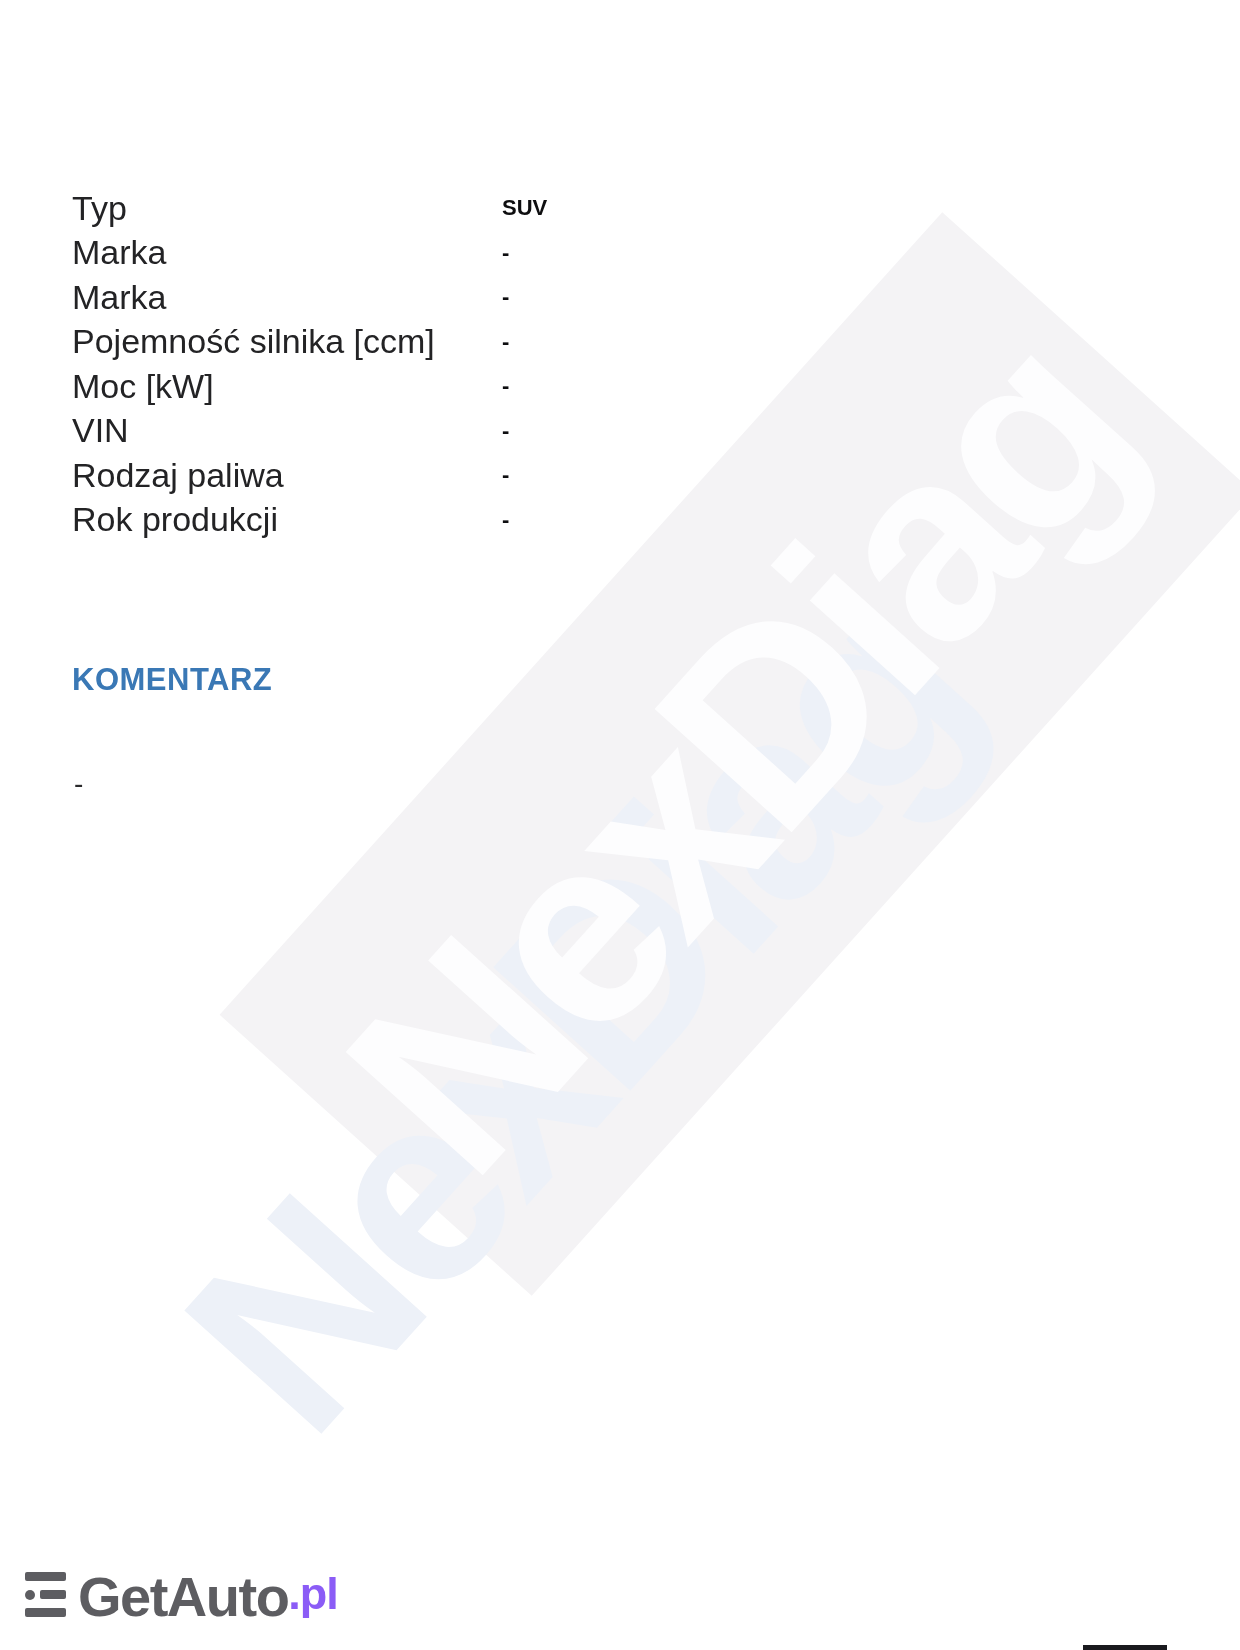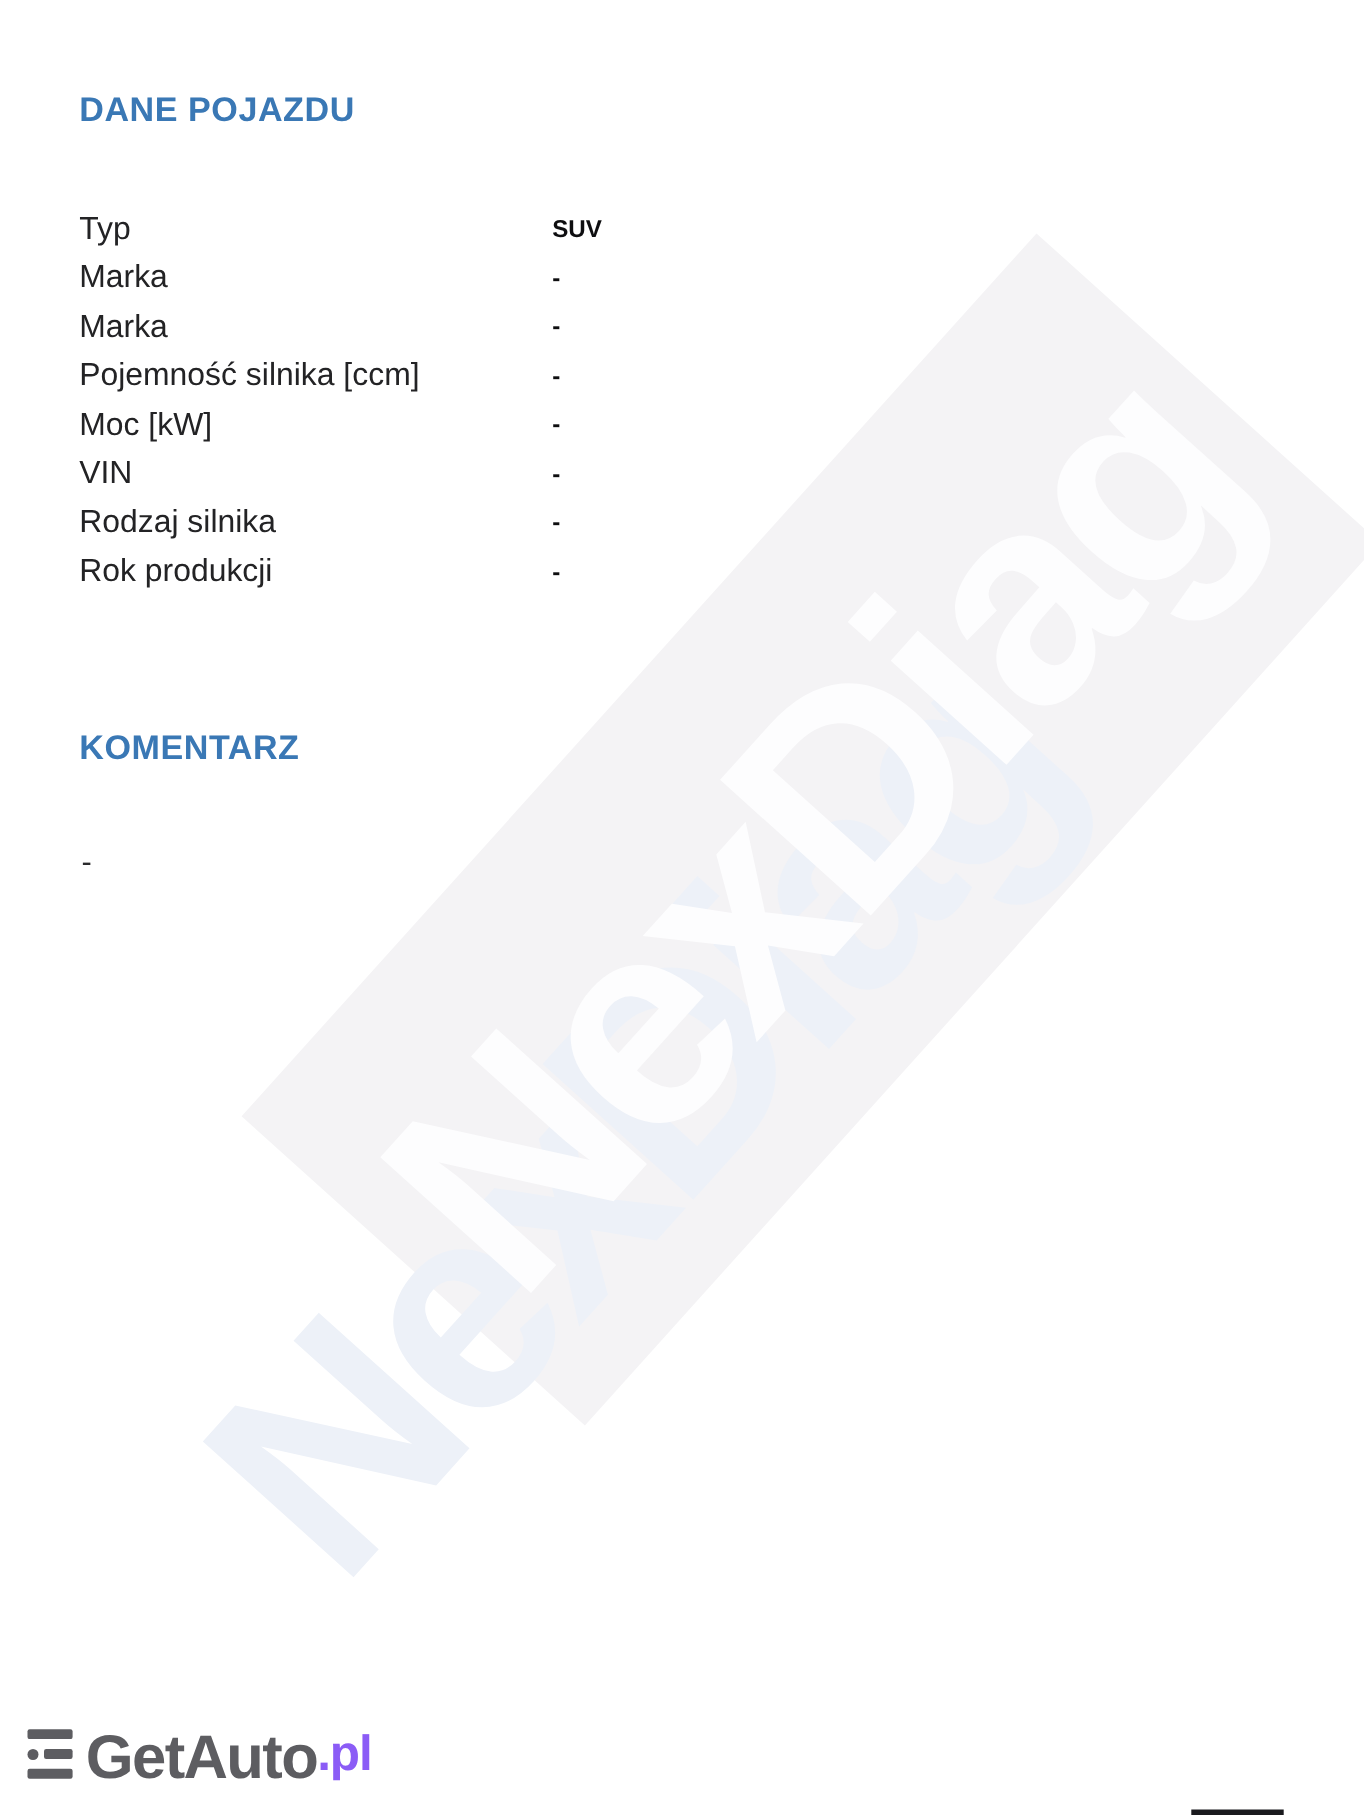"DANE POJAZDU" div.section-title { html: <div>DANE POJAZDU</div> -> none }
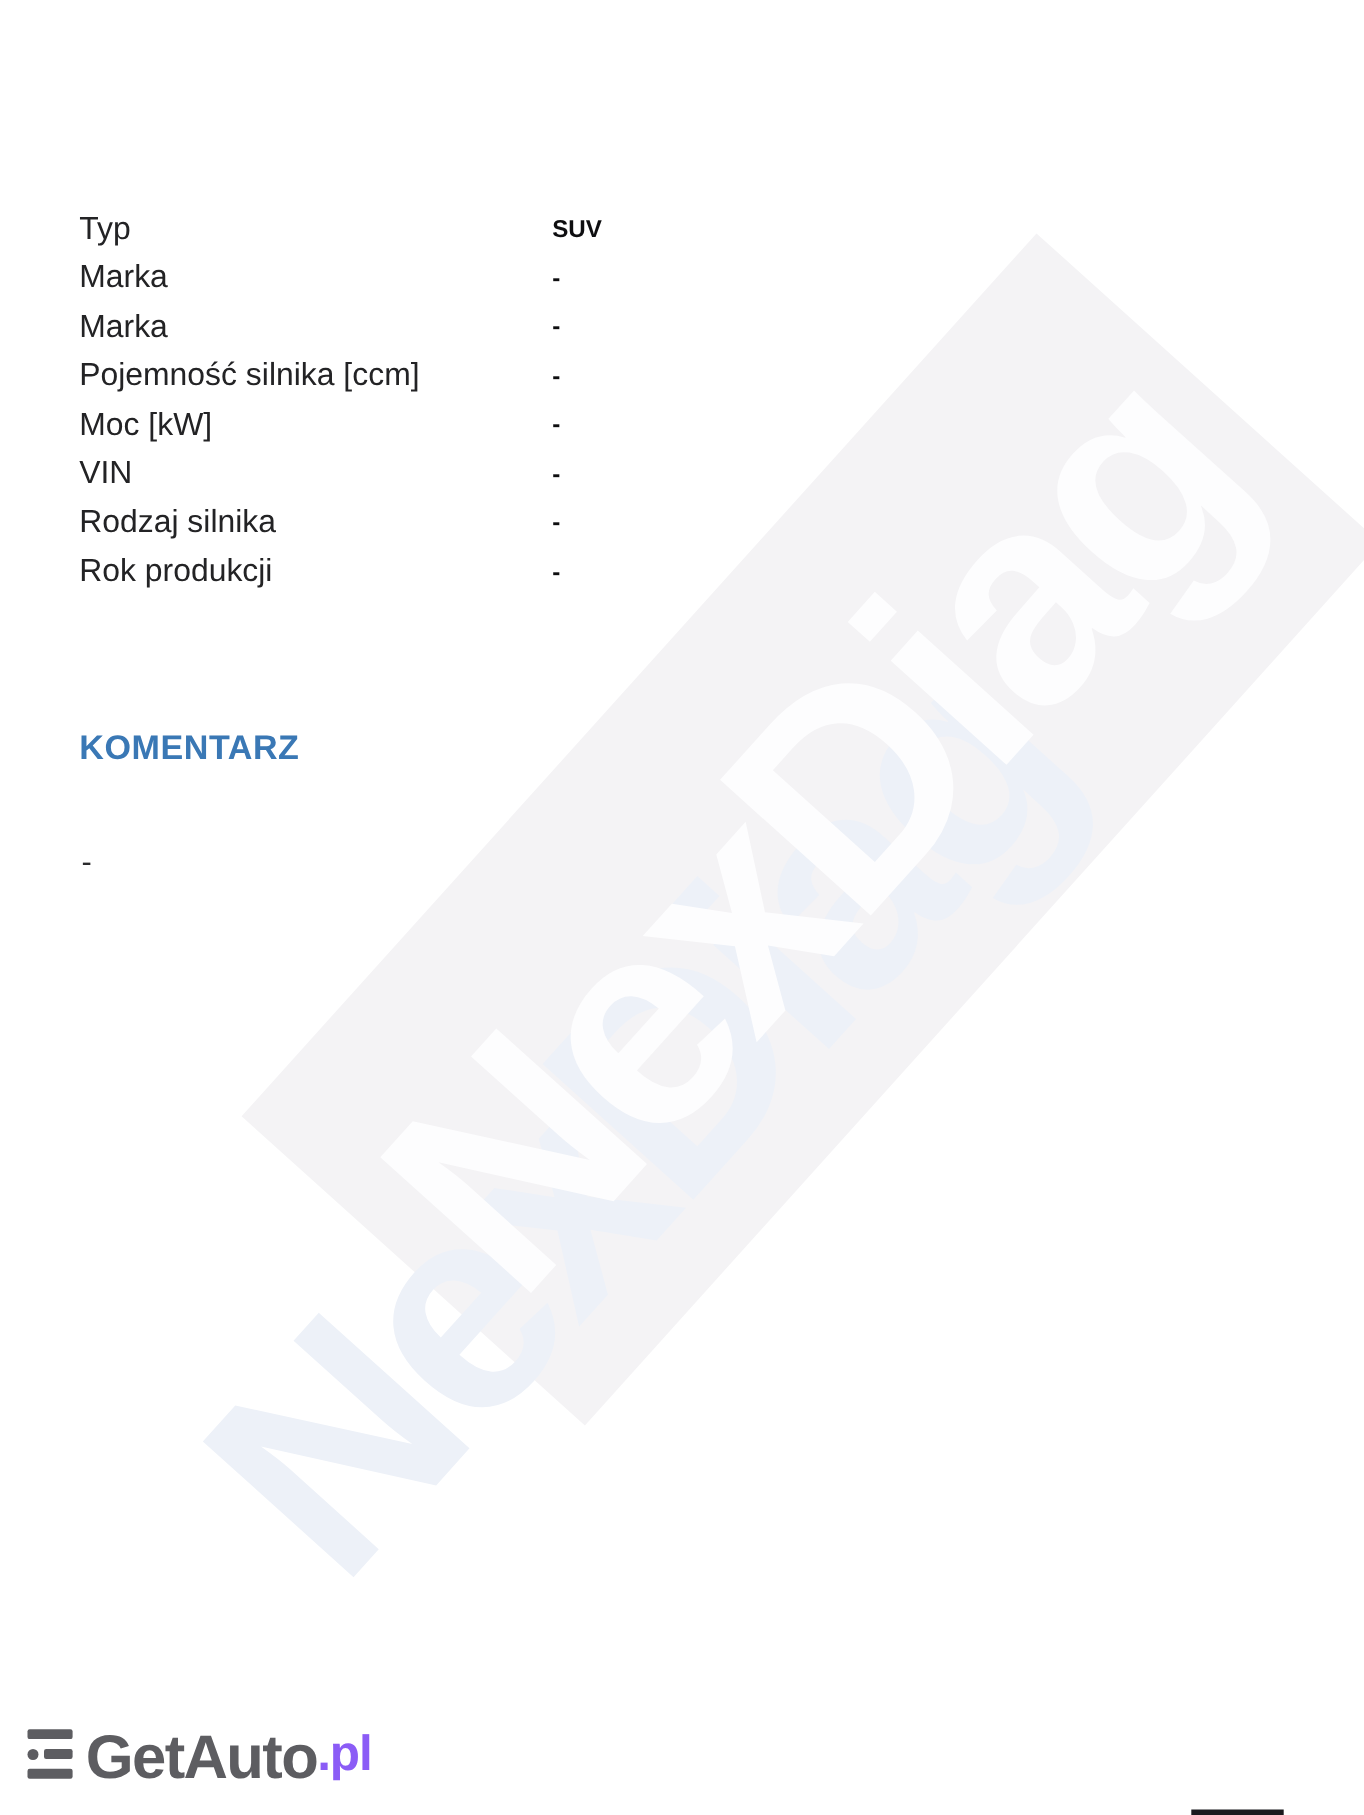"Typ" .vt-label { font-size: 29px -> 34px }
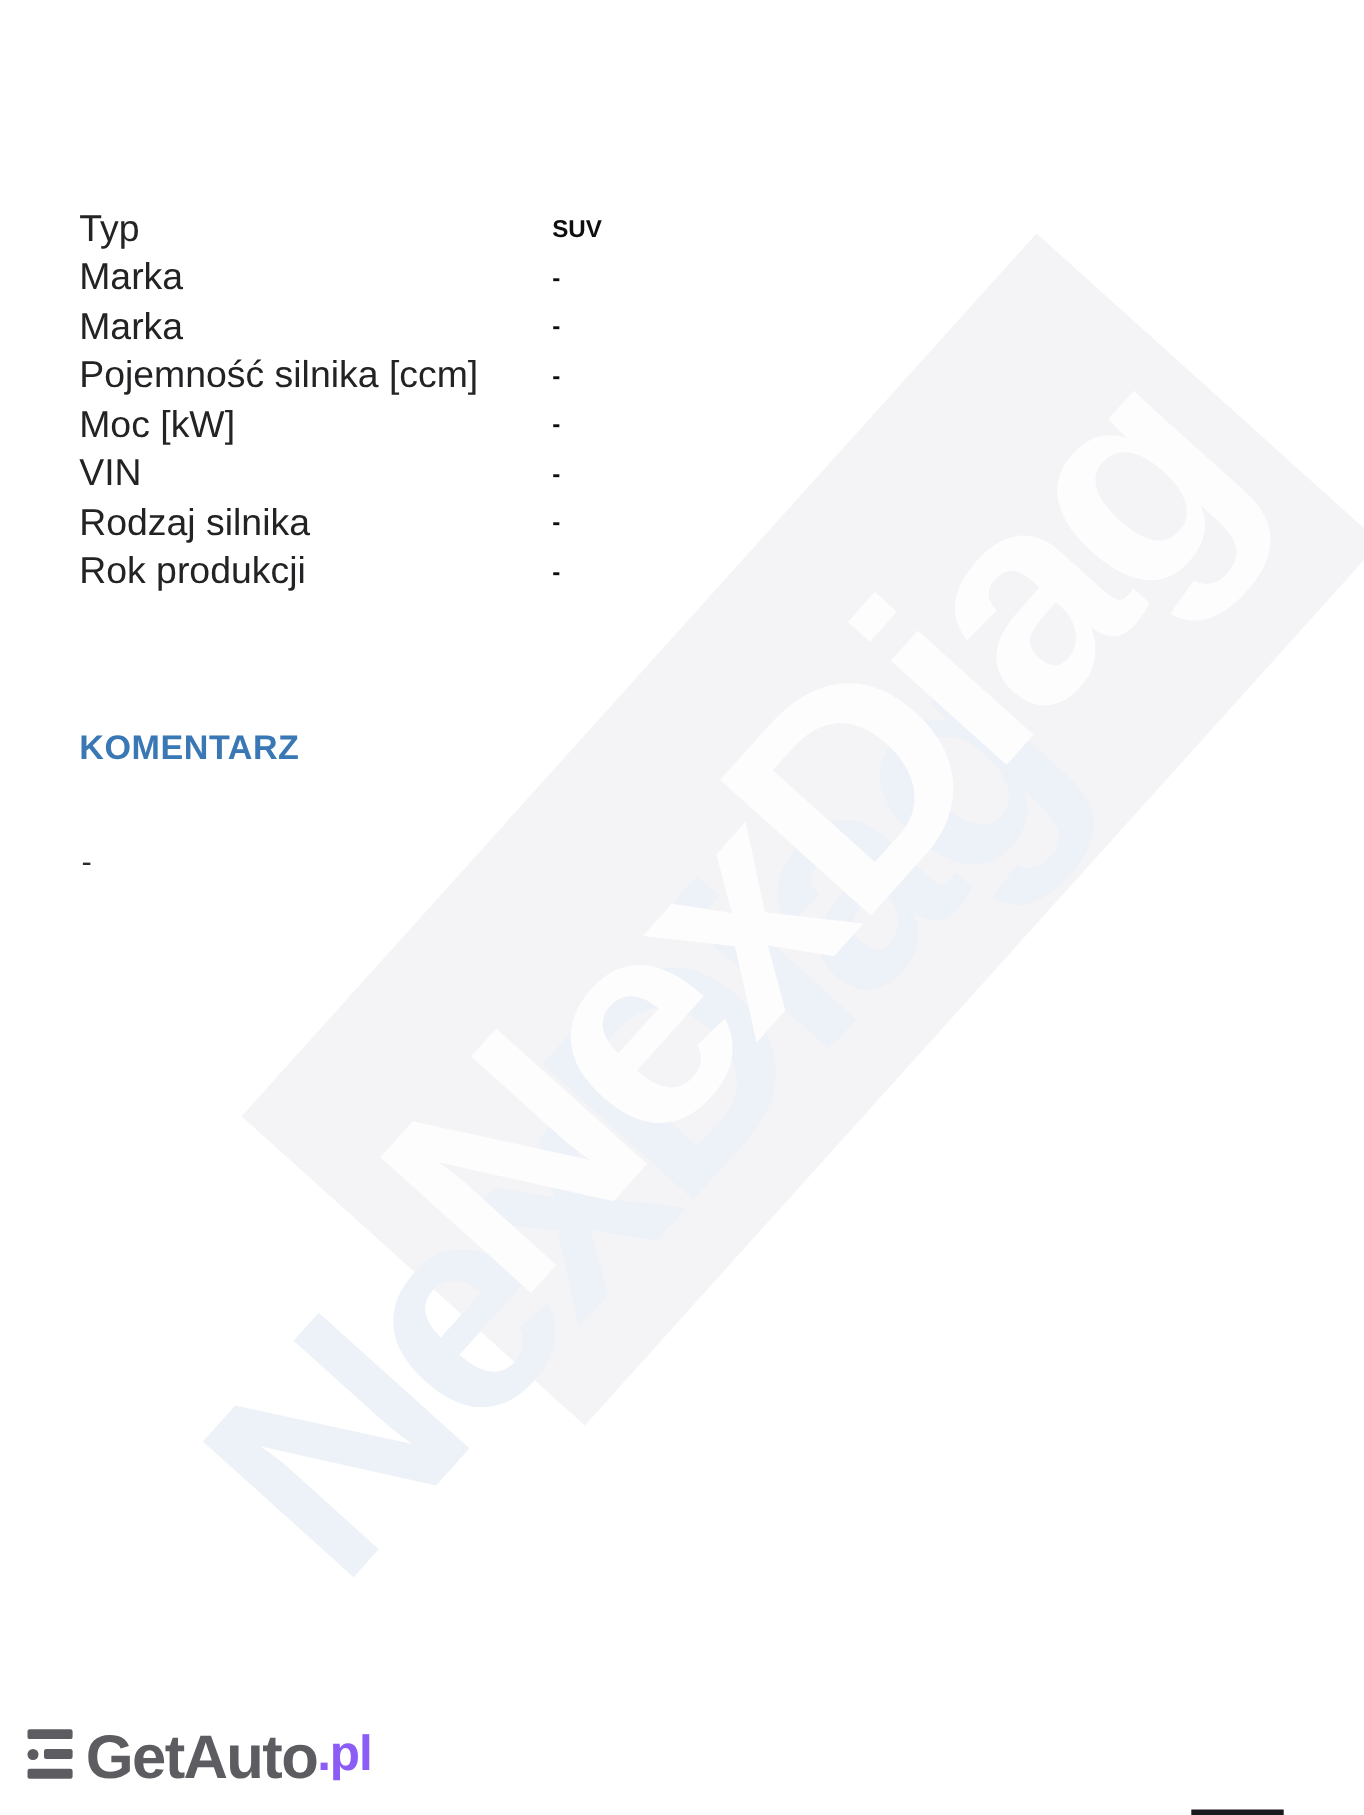"Rodzaj silnika" div.vt-label { text: silnika -> paliwa }
